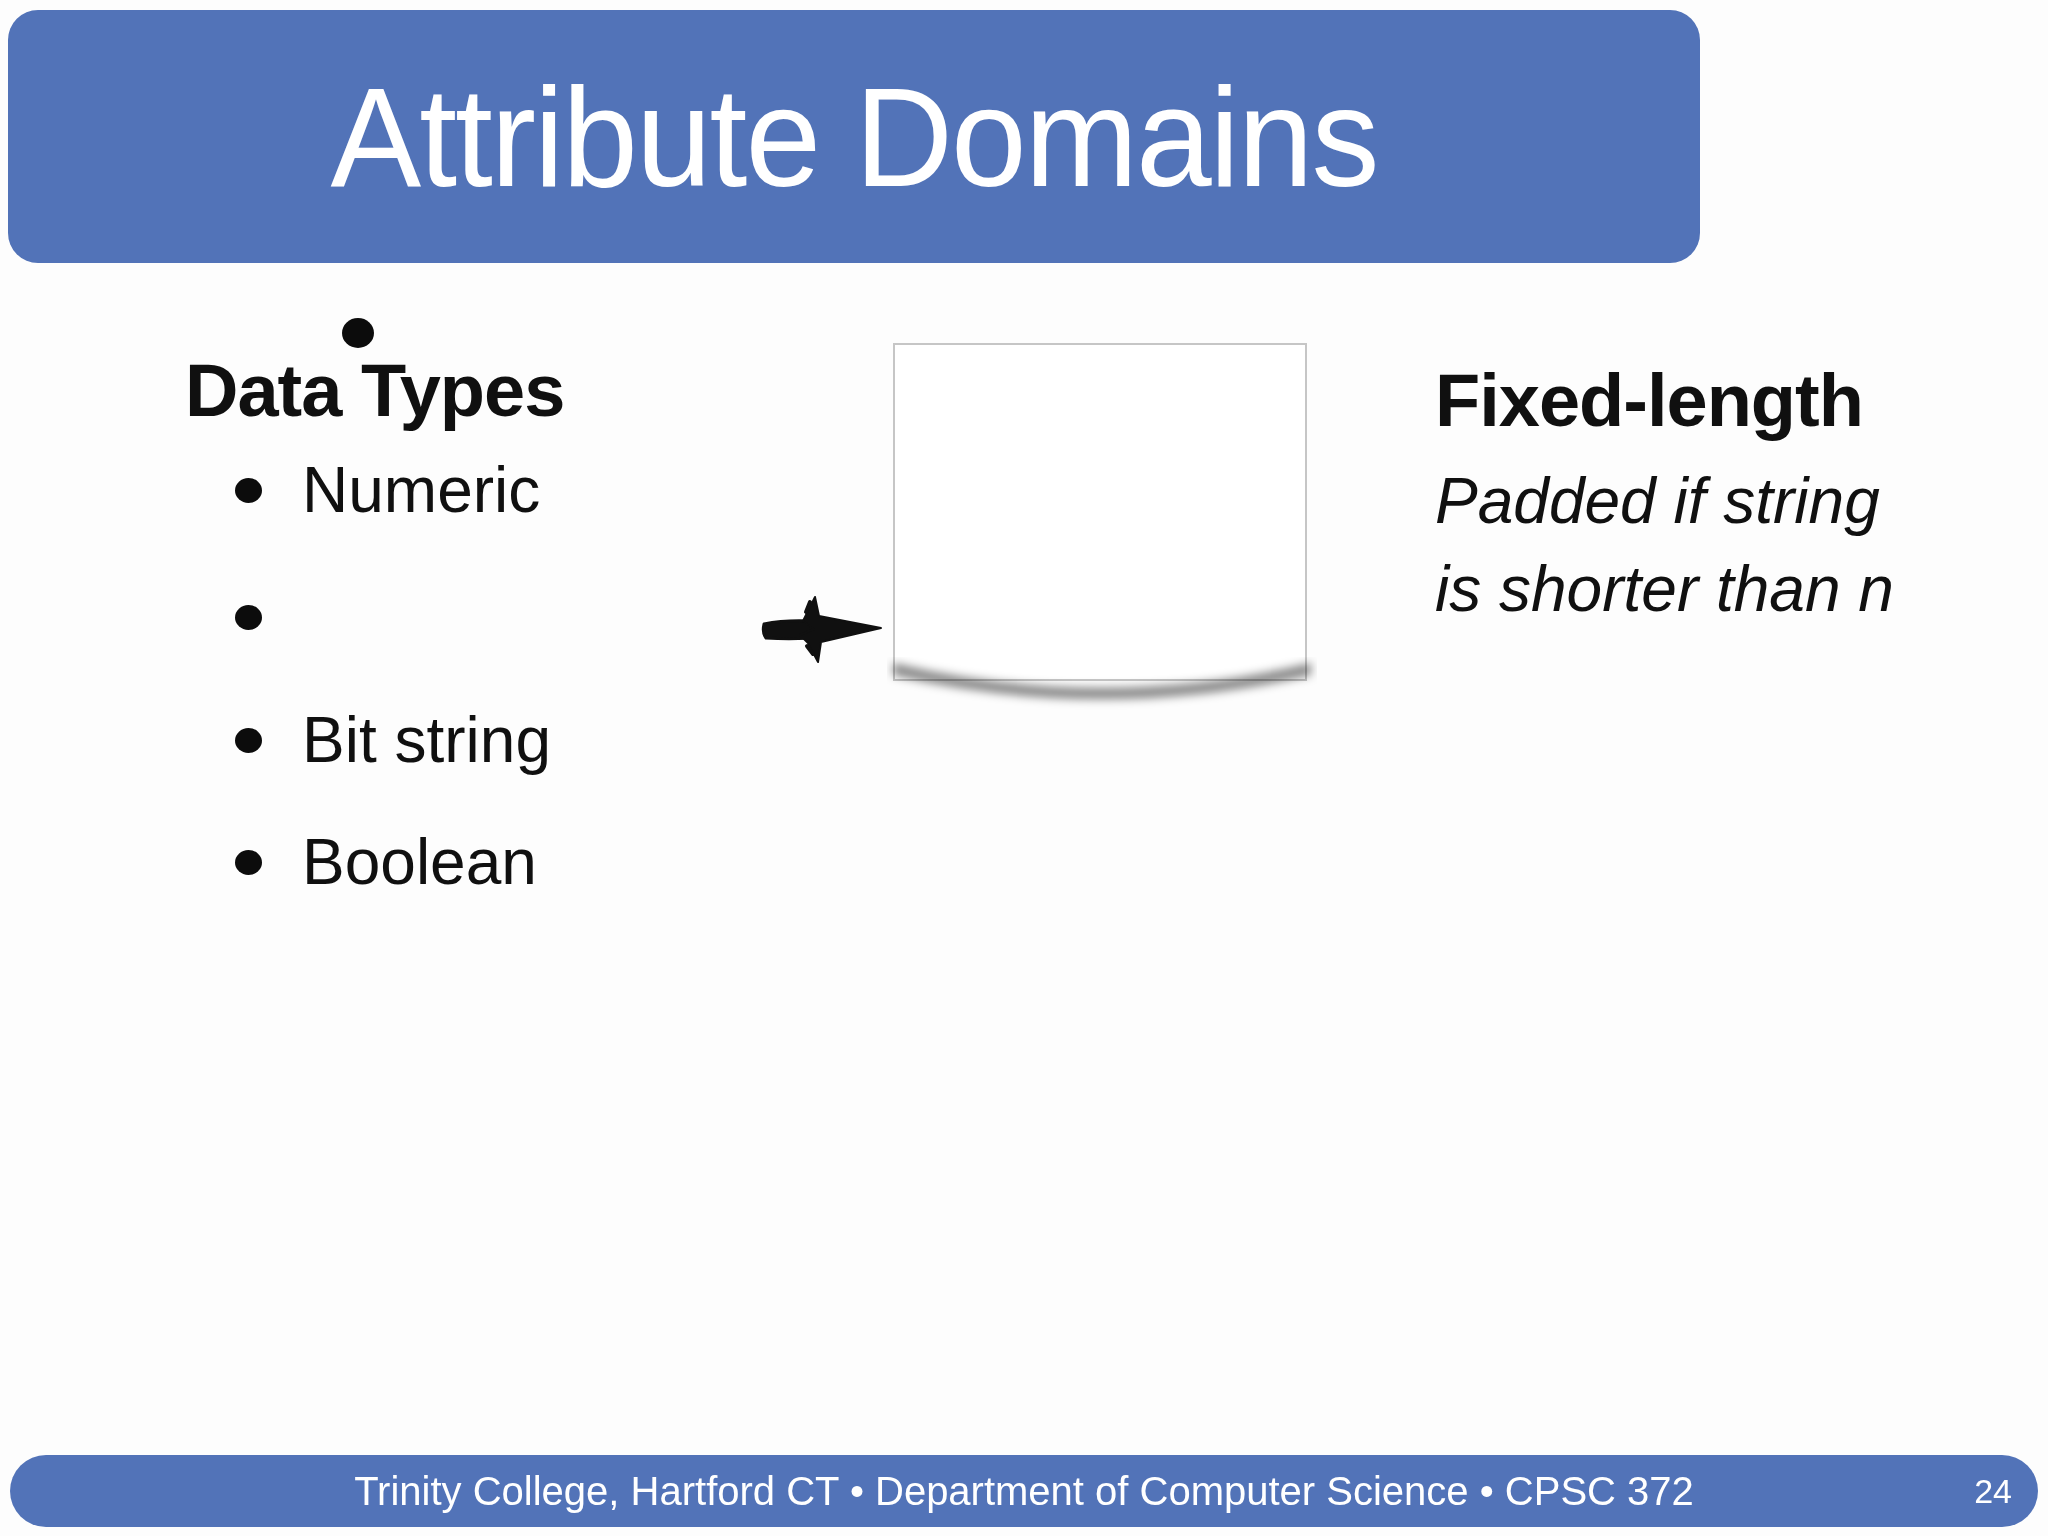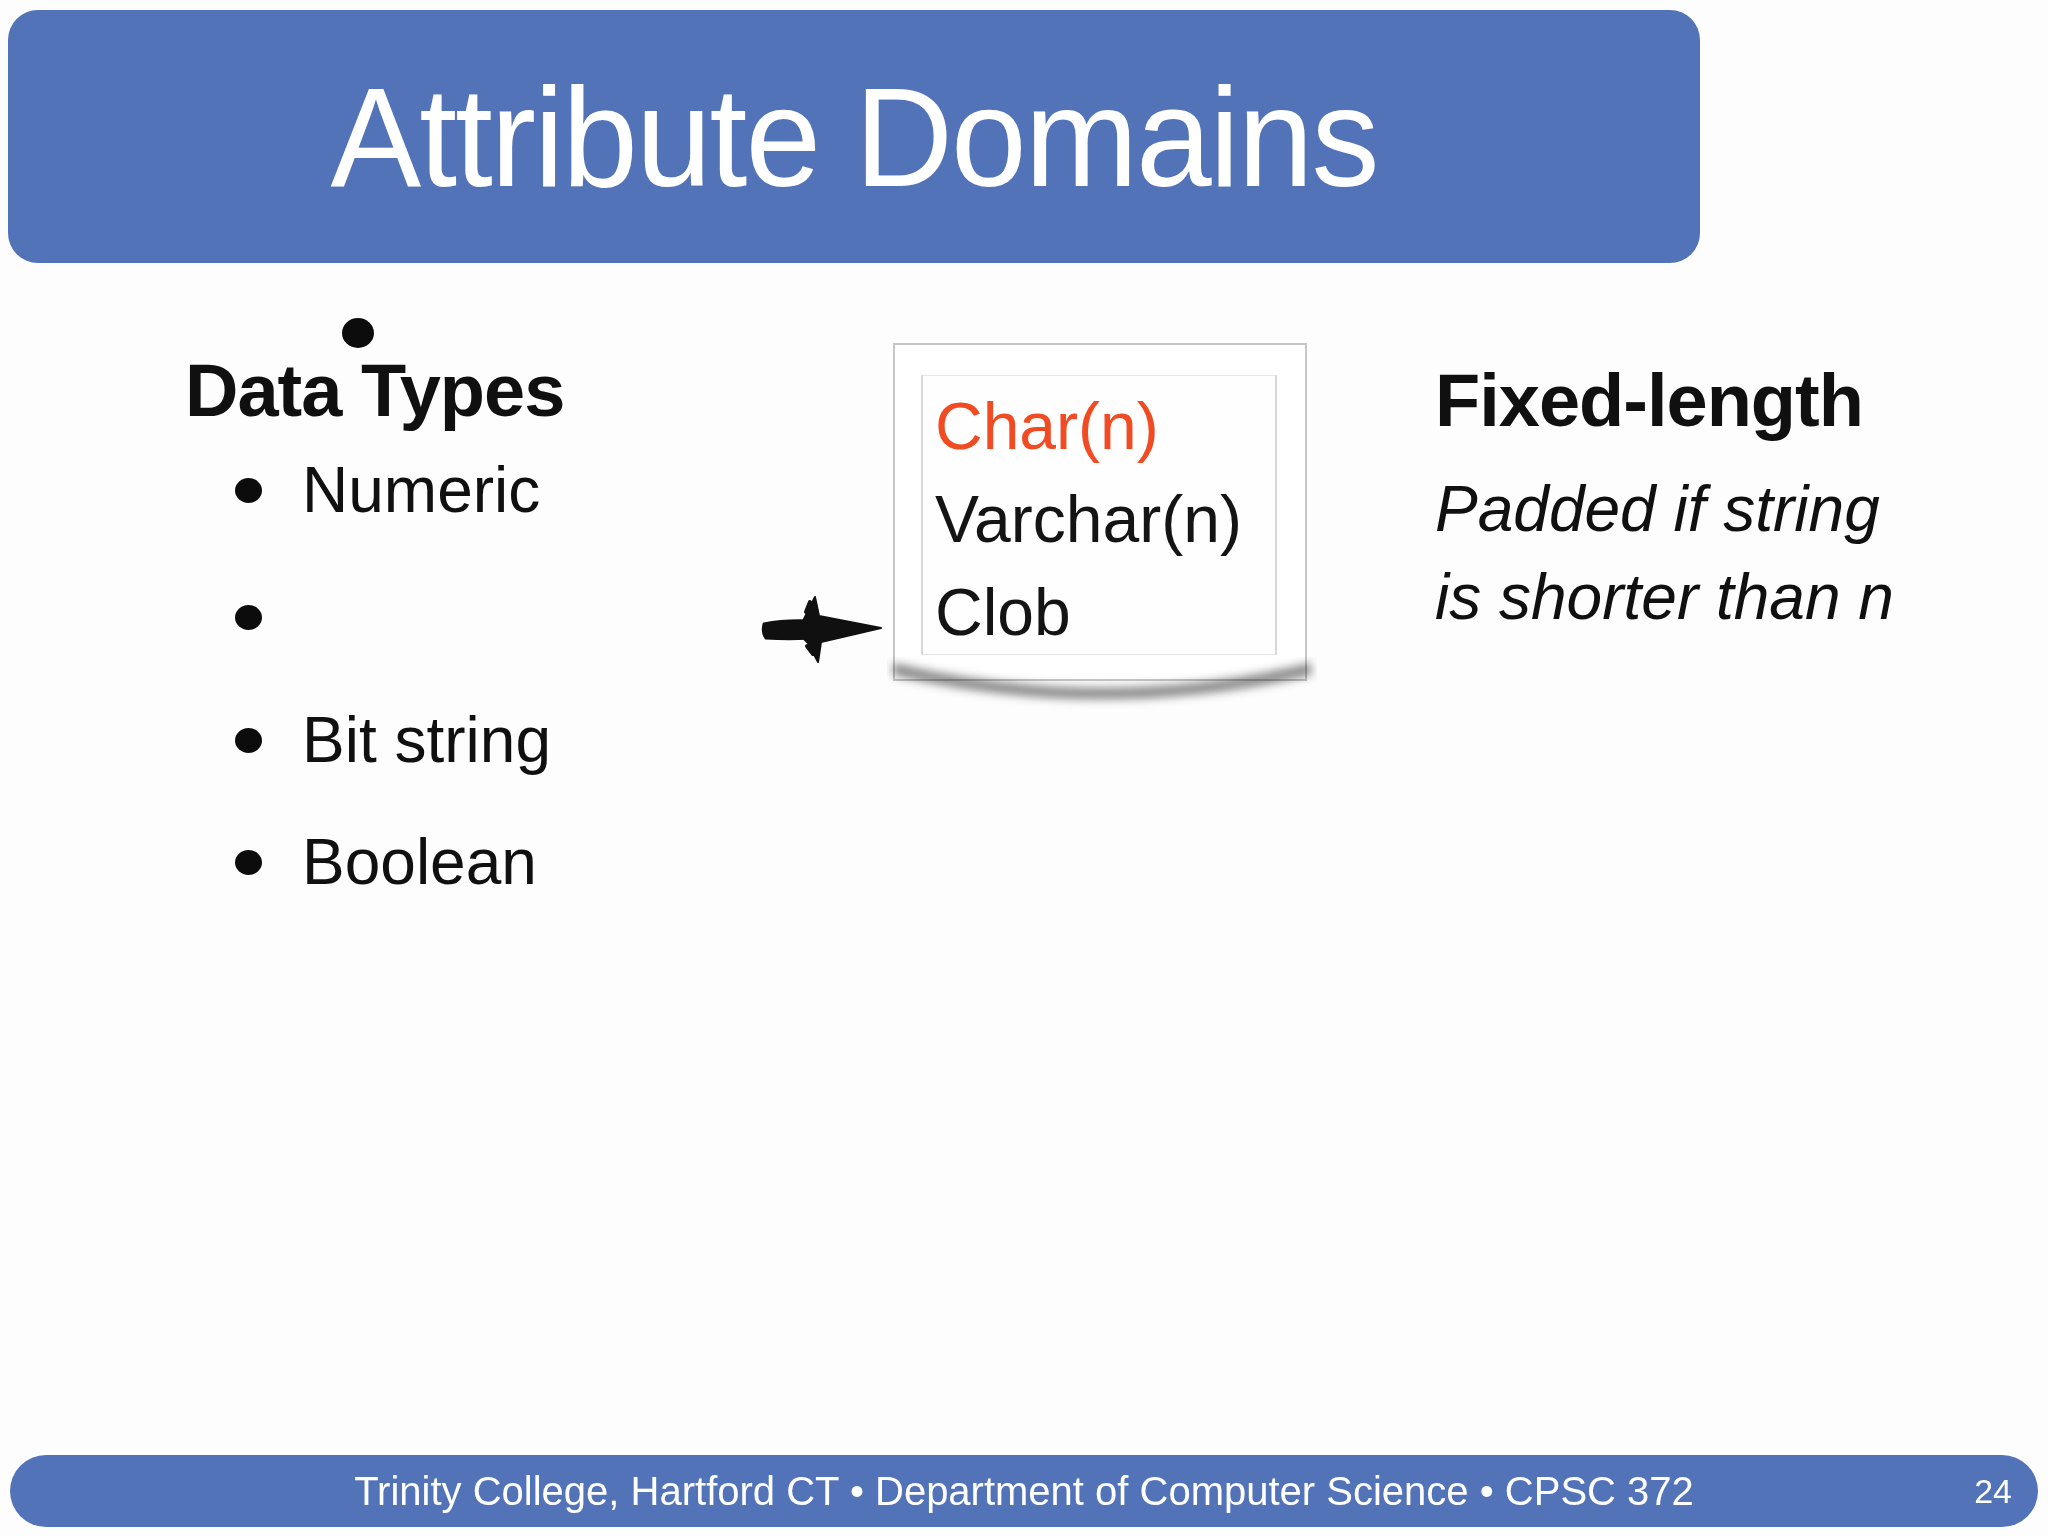"Char(n)" div.note-inner { html: <div> <div>Char(n)</div> <div>Varchar(n)</div> <div>Clob</div> </div> -> none }
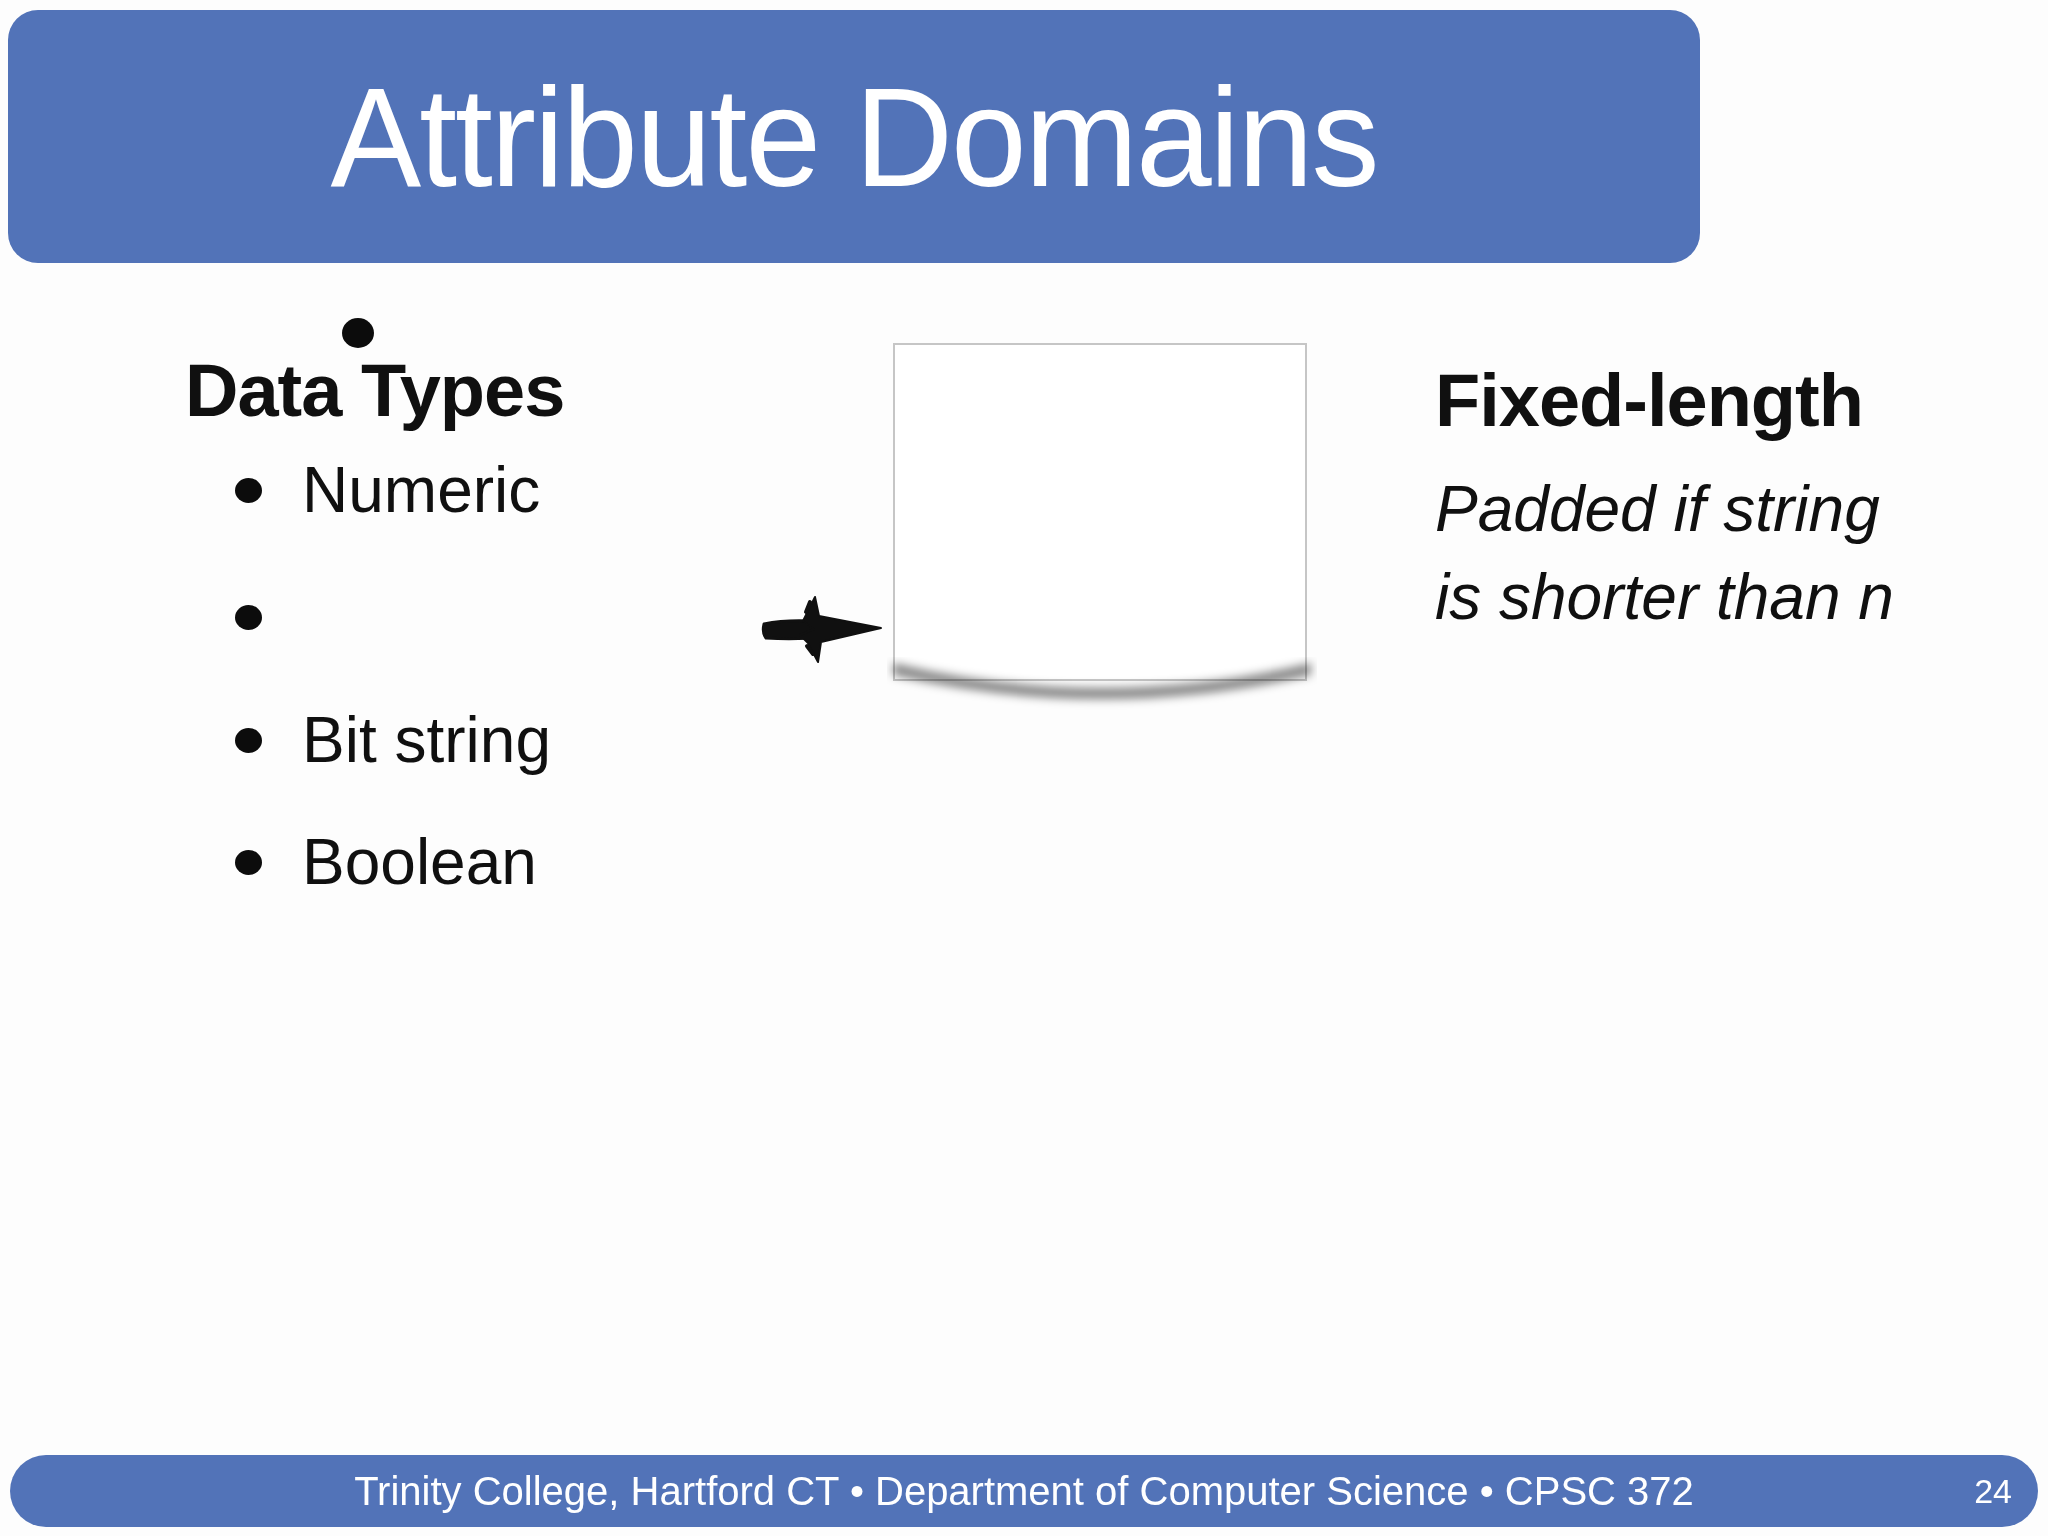"Fixed-length" .annotation .heading { margin-bottom: 22px -> 14px }
